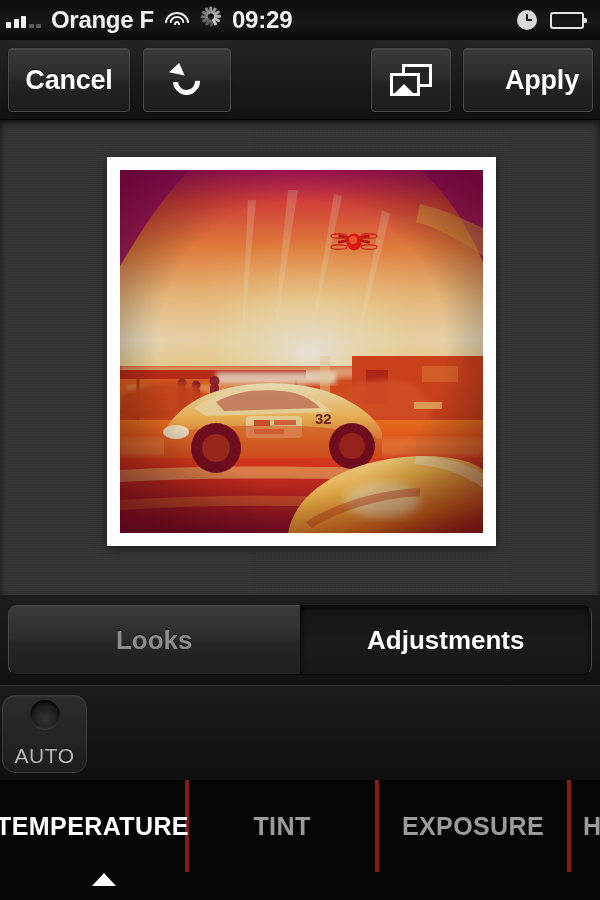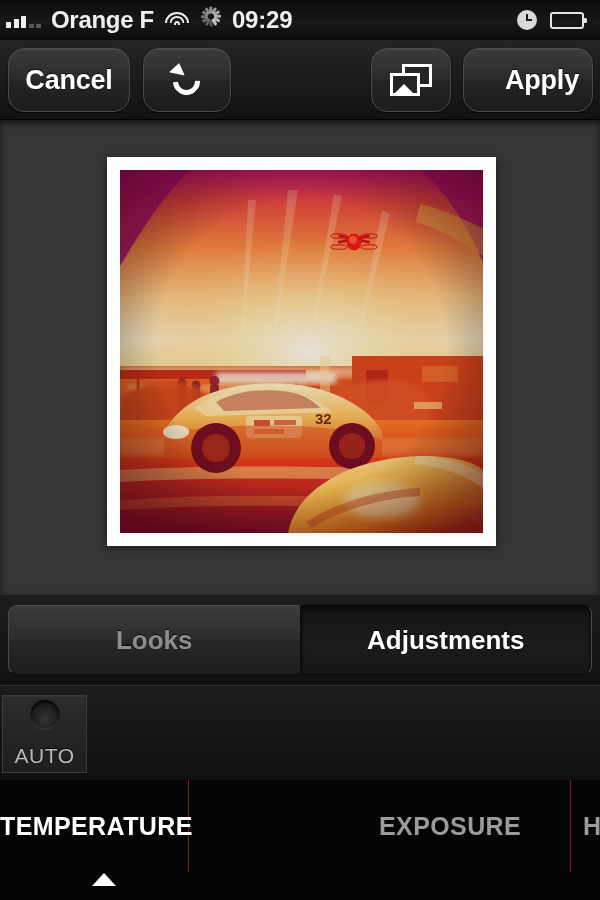"Cancel" .tbtn { border-radius: 16px -> 4px }
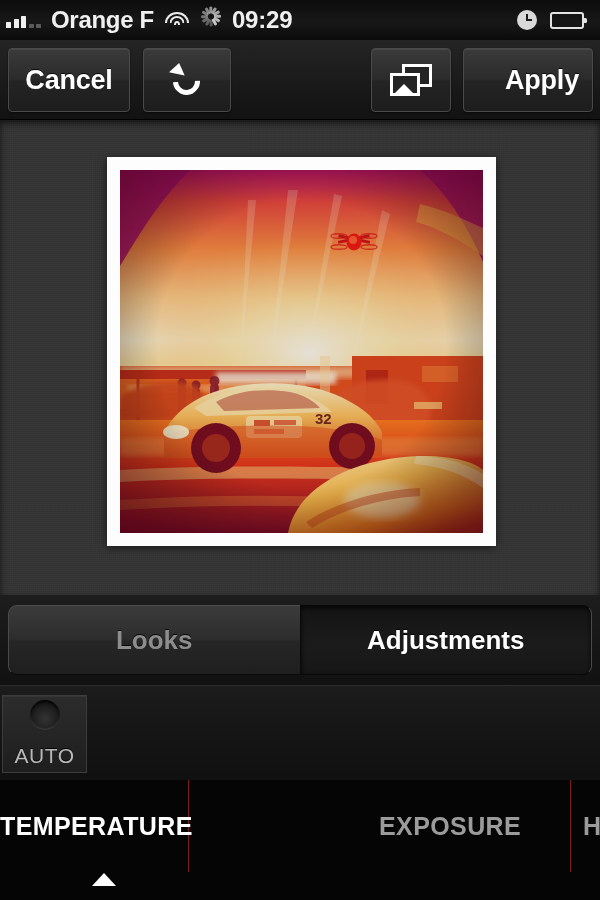"AUTO" #auto-button { border-radius: 0 -> 13px }
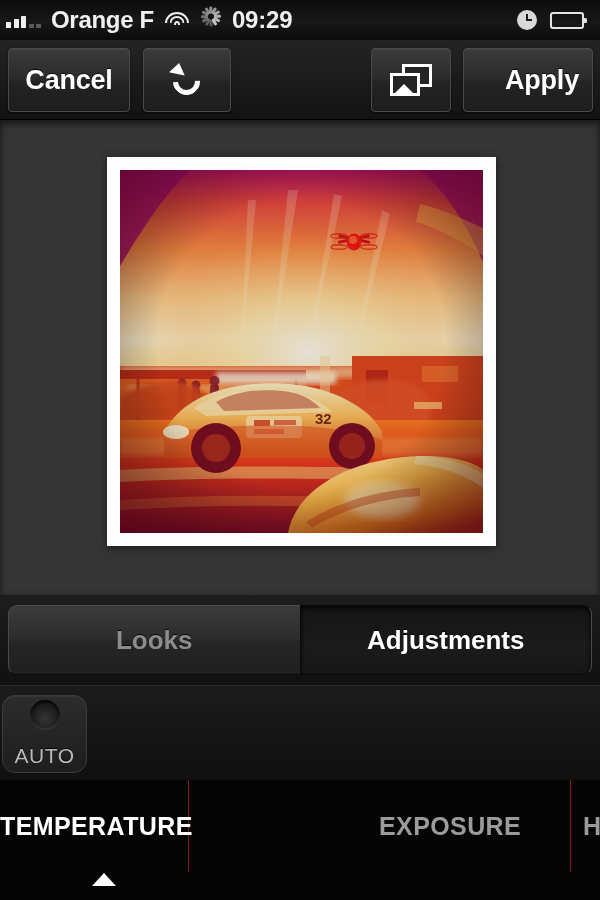"TEMPERATURE" .ptab { border-right: 1px solid #7f1d1d -> 4px solid #7f1d1d; justify-content: none -> center }
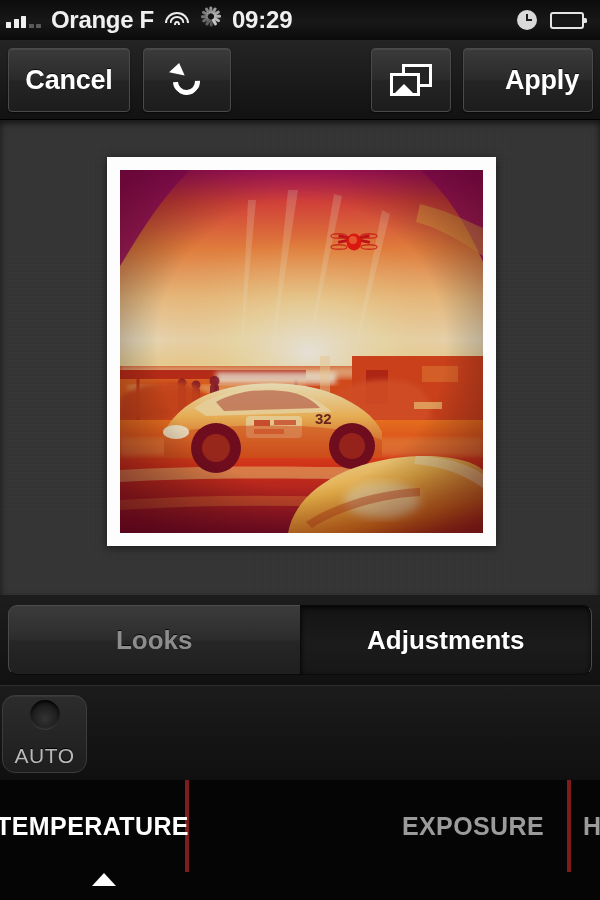"TINT" div.ptab { html: none -> <div> <span>TINT</span> </div> }
